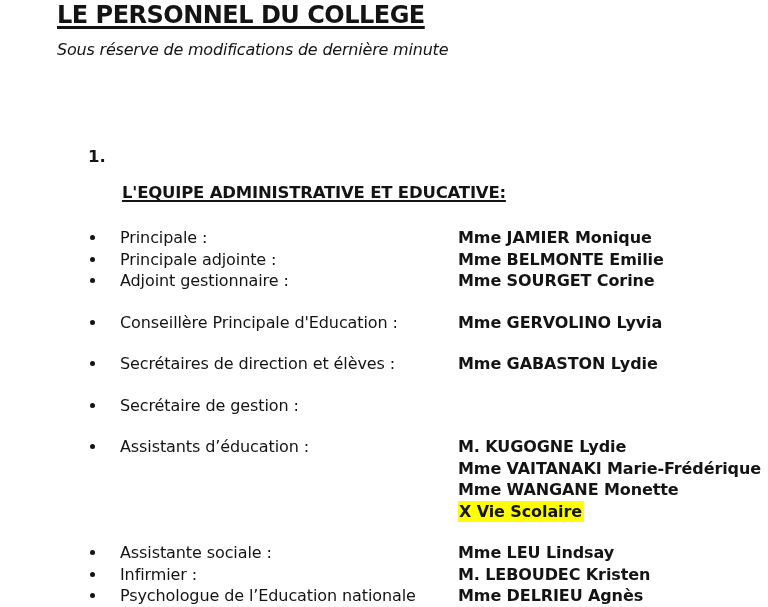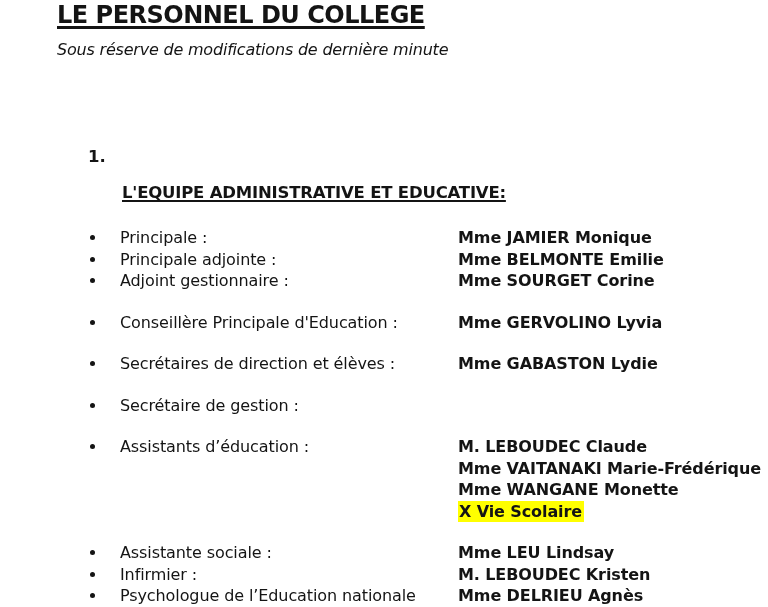"M. LEBOUDEC Claude" span { text: LEBOUDEC Claude -> KUGOGNE Lydie }
